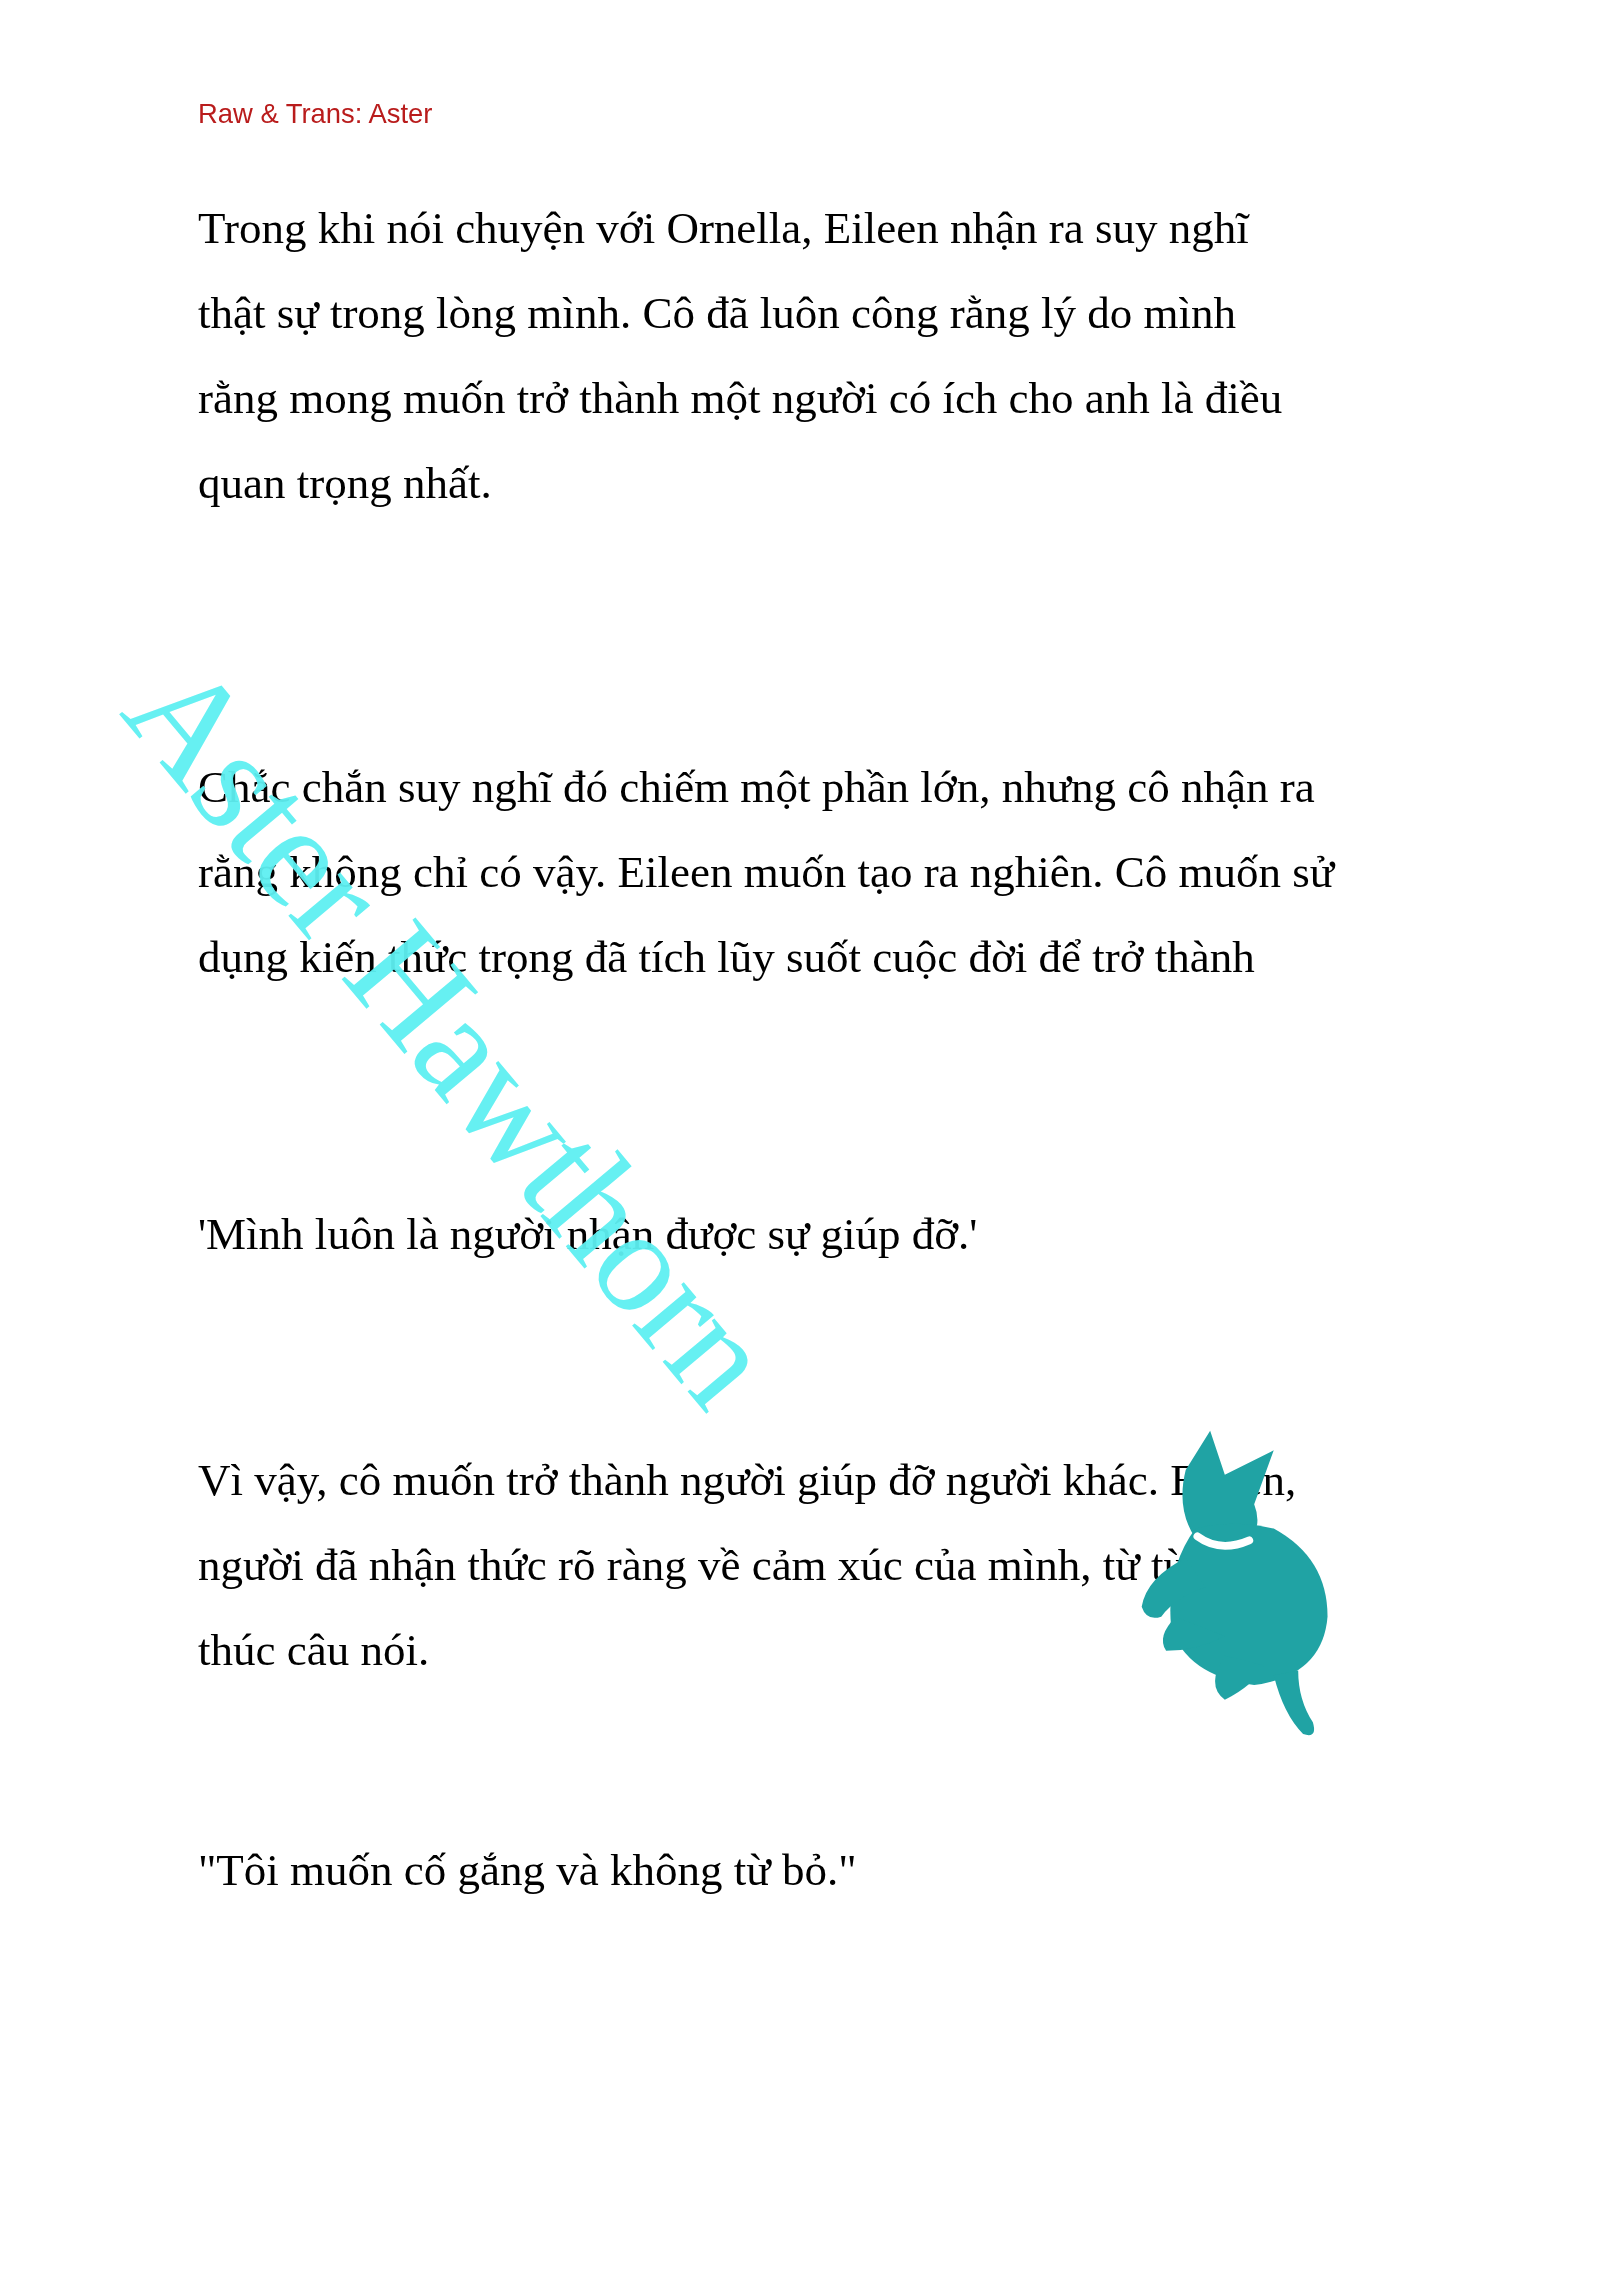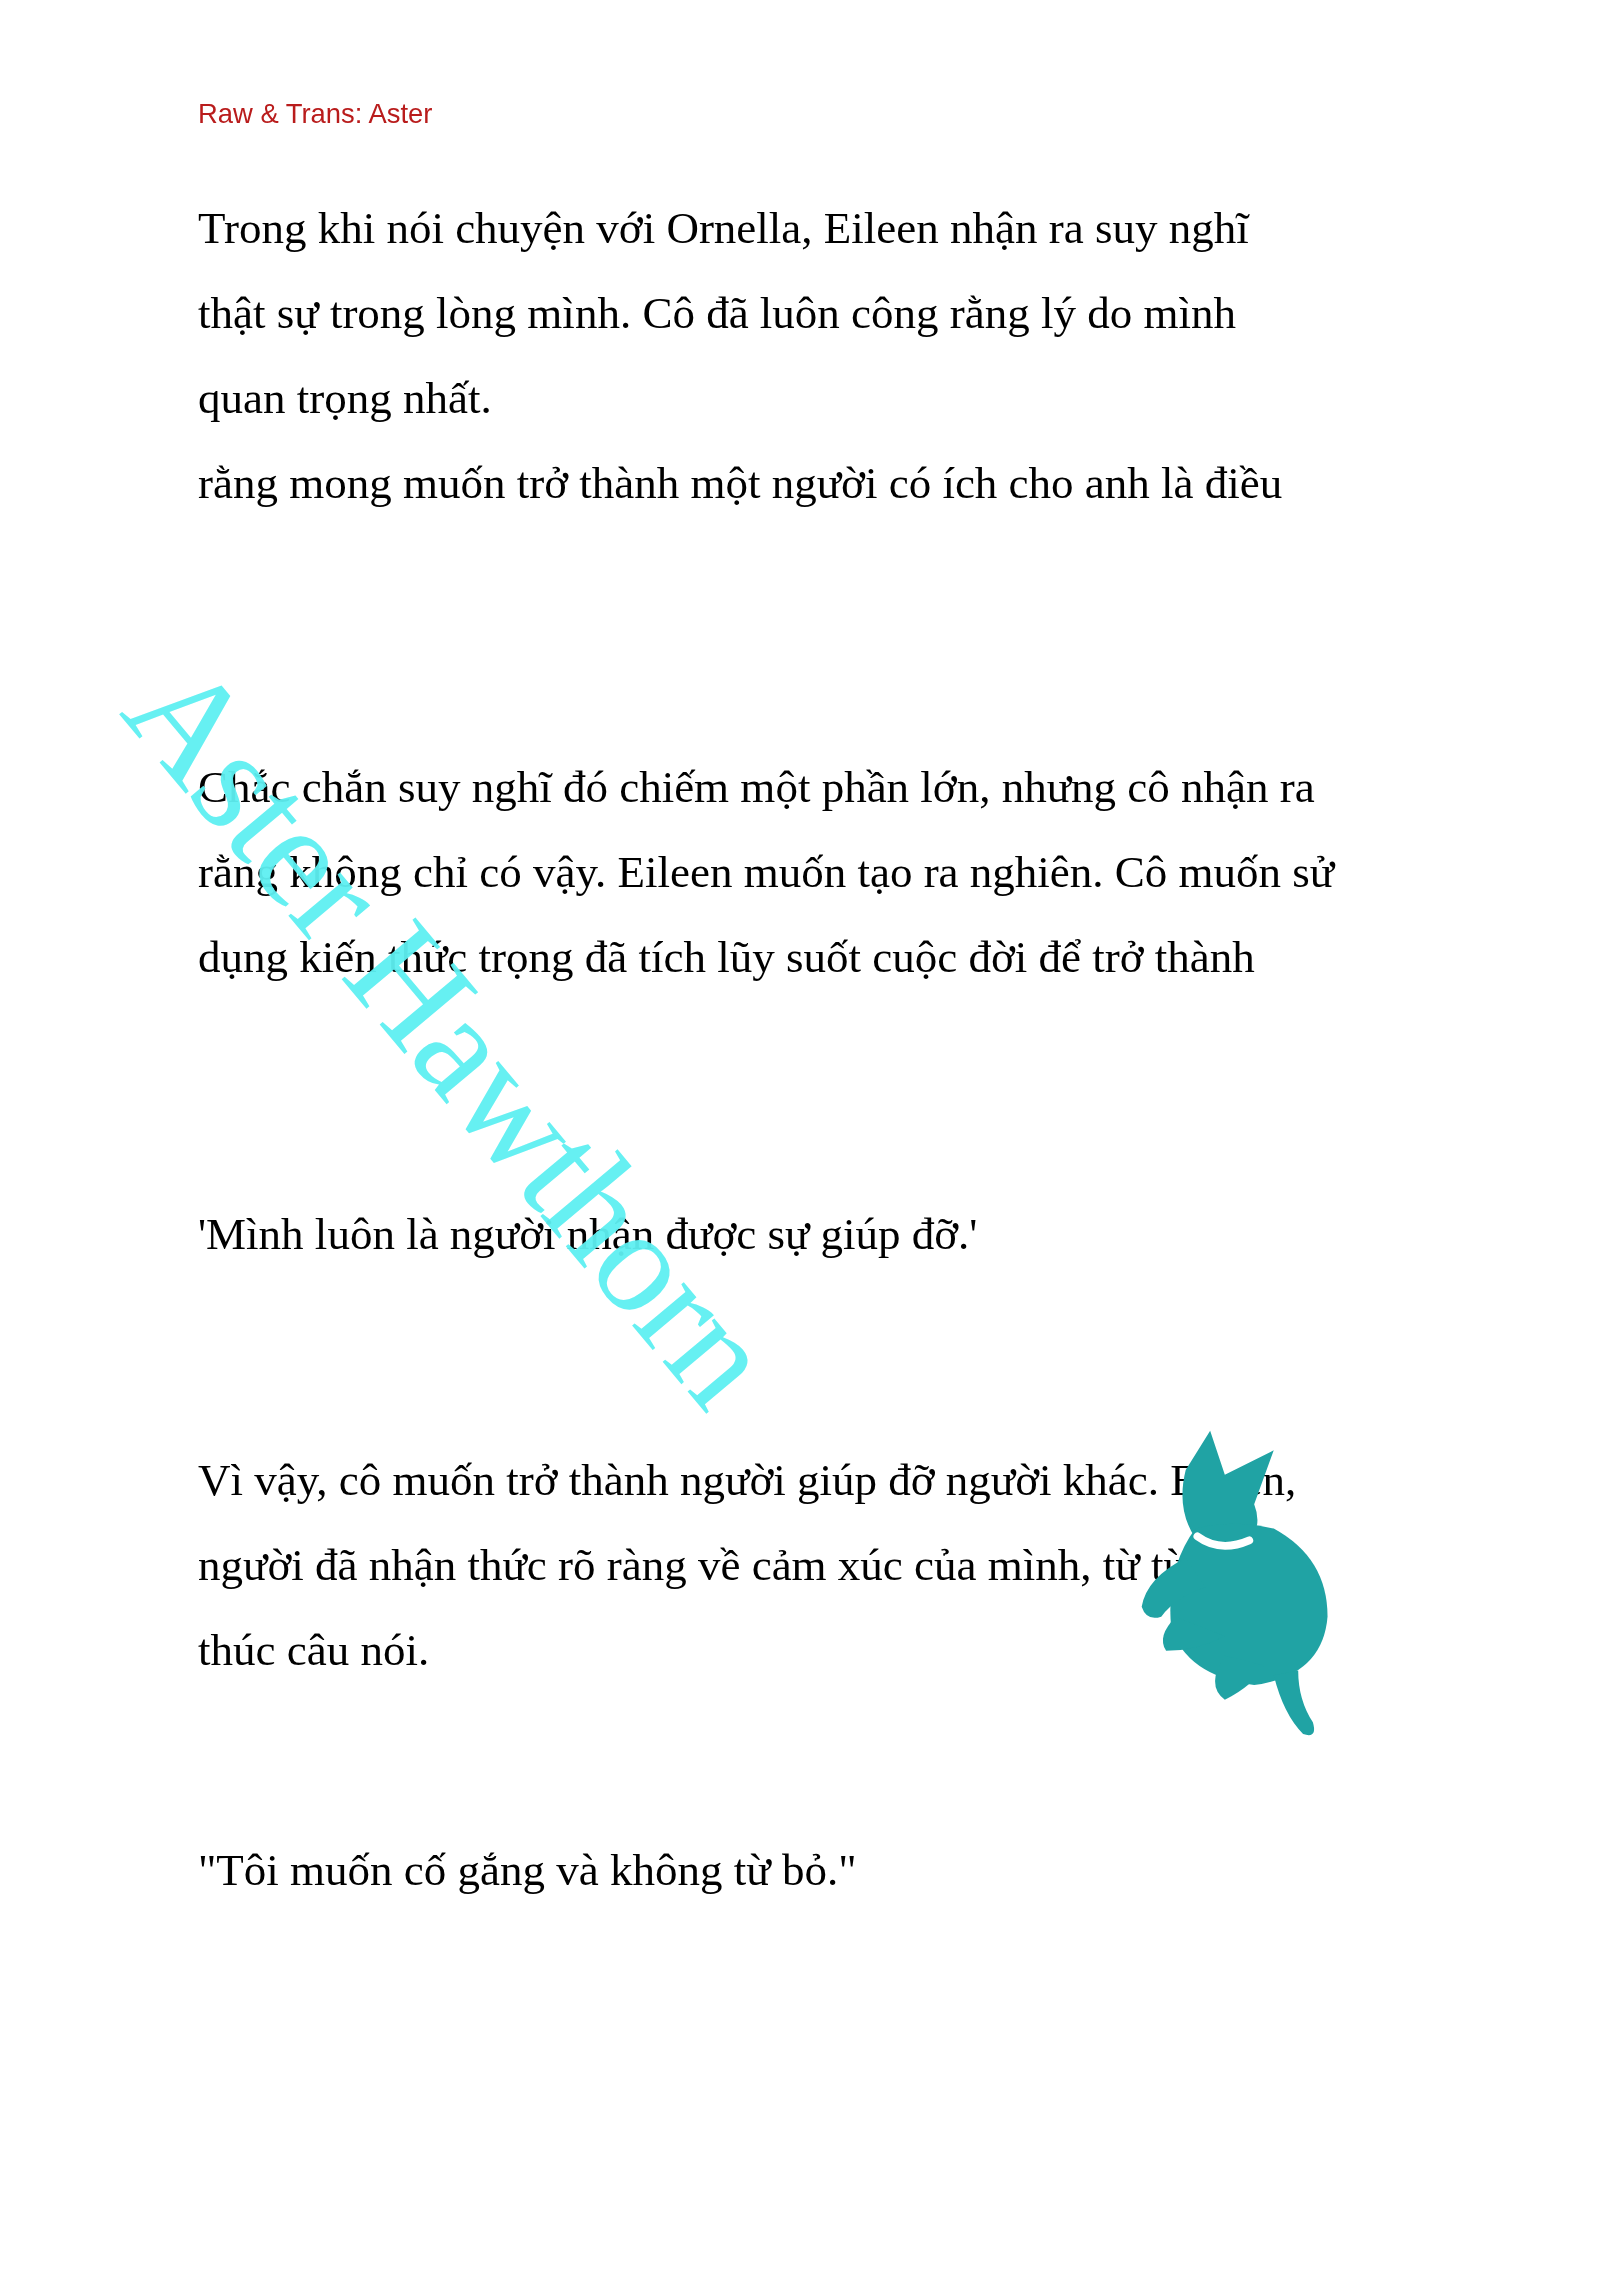"quan trọng nhất." span.line { order: before "rằng mong muốn trở thành" -> after "rằng mong muốn trở thành" }
